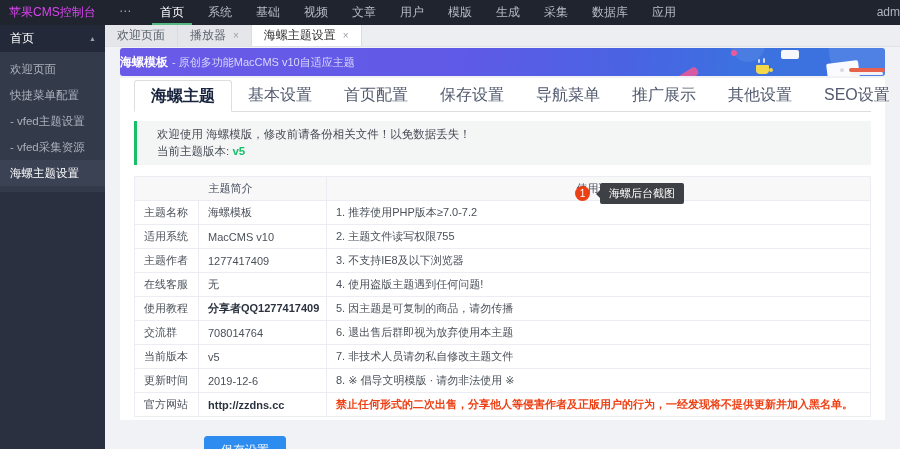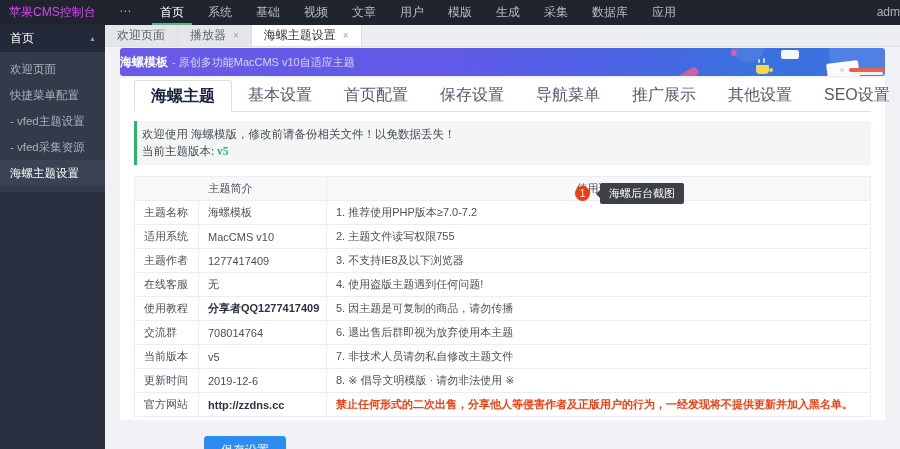"欢迎使用 海螺模版，修改前请备份相关文件！以免数据丢失！" .alert { font-family: Liberation Serif, serif -> none; padding: 5px 5px -> 5px 20px }
